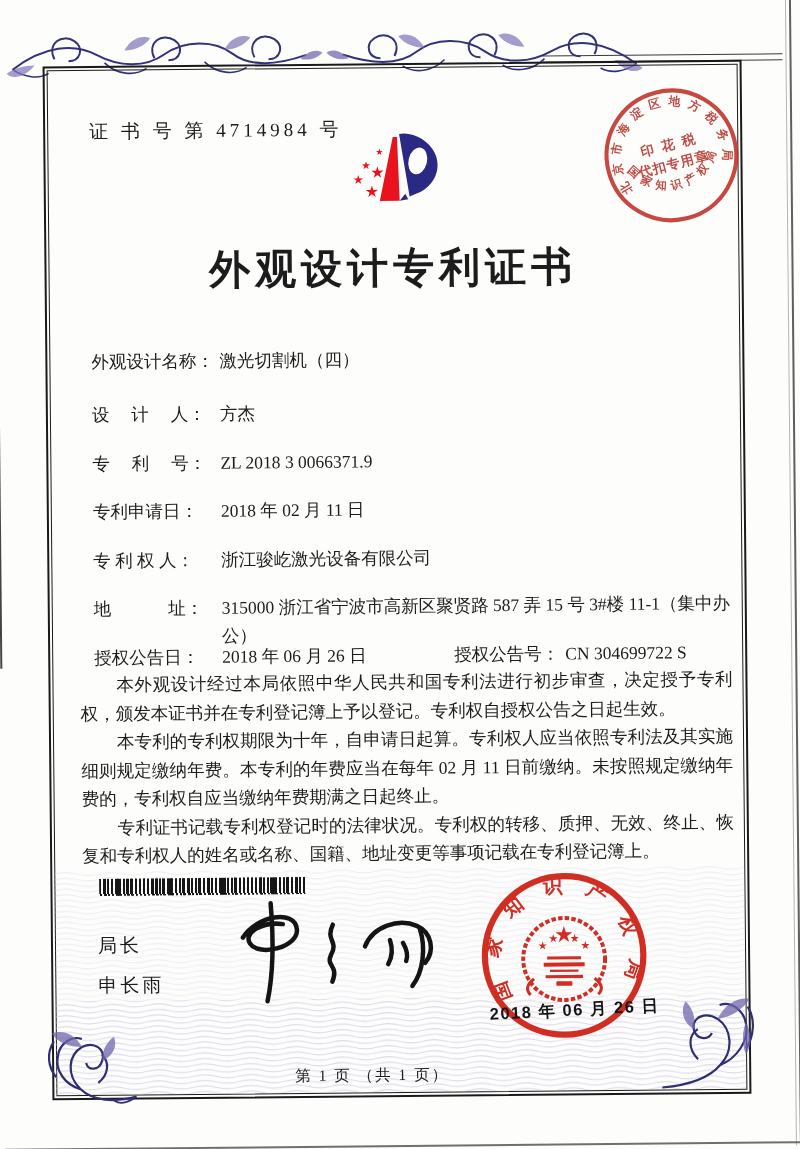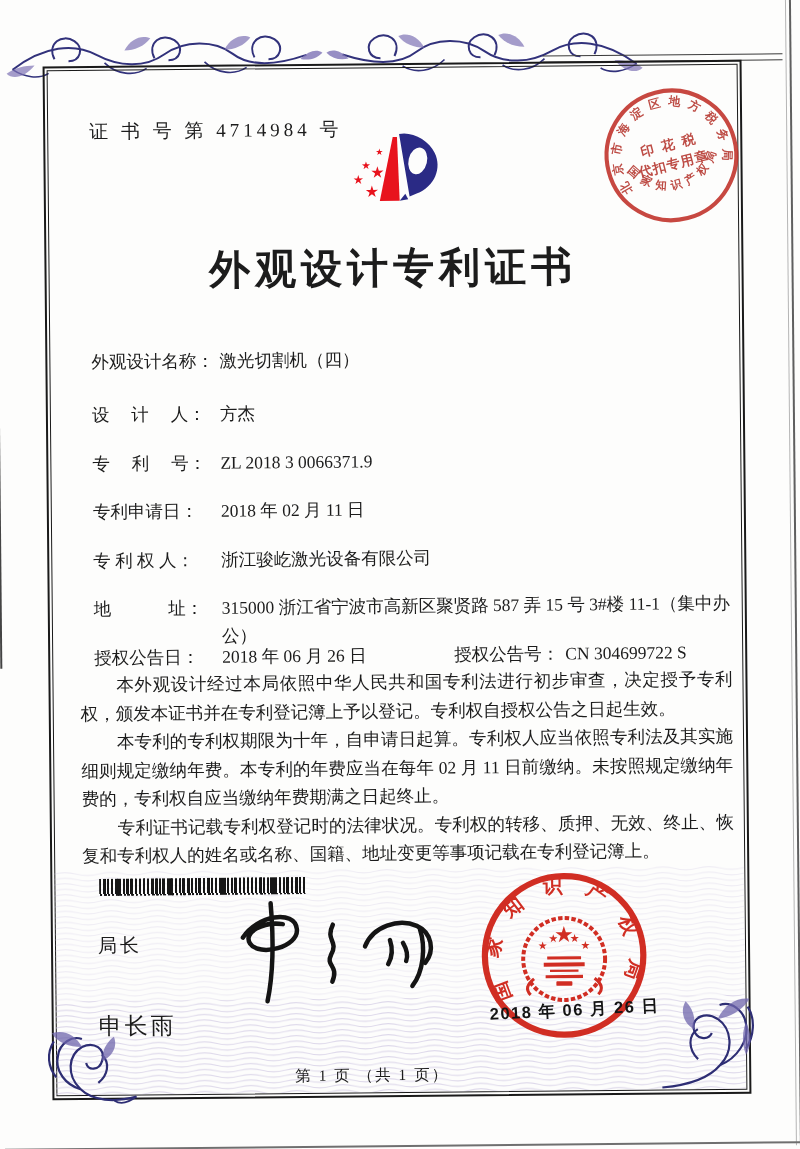"申长雨" .sig-name { font-size: 23px -> 19px; top: 1008px -> 970px }
